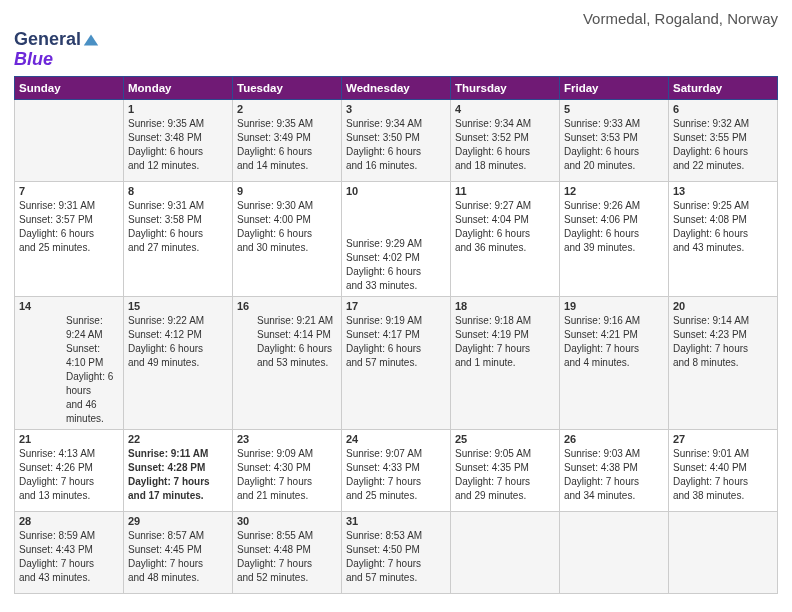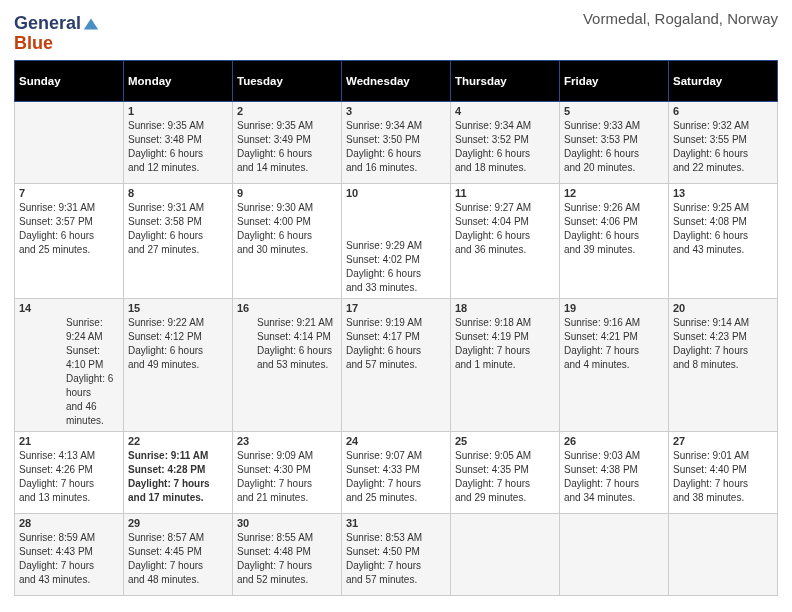"General" div { margin-top: none -> 16px }
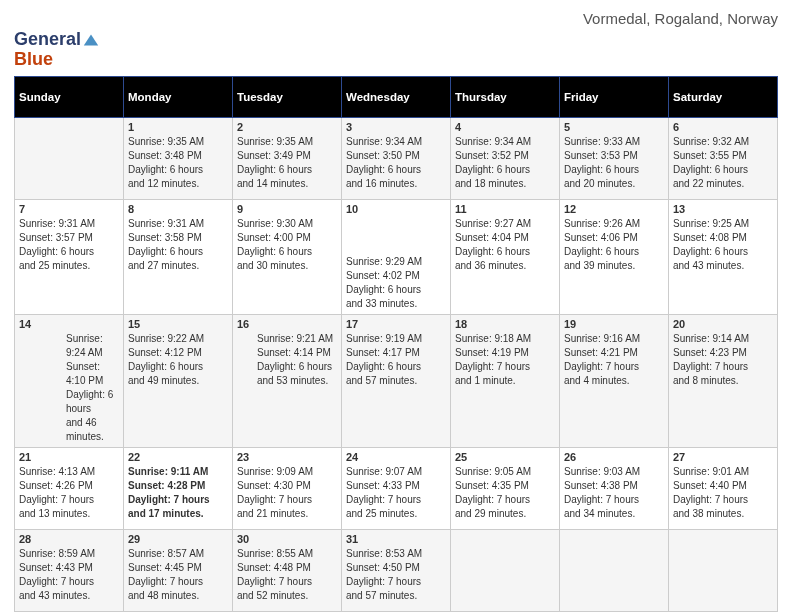"Blue" .logo-text span { color: #c2410c -> #6d28d9; font-style: none -> italic }
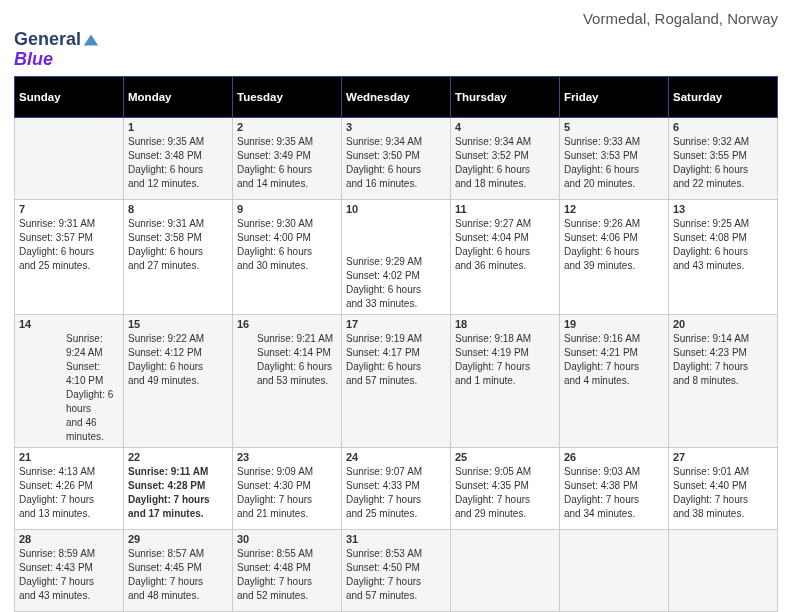"Sunday" thead tr th { background-color: #000000 -> #701a75; padding: 14px 4px -> 5px 4px }
